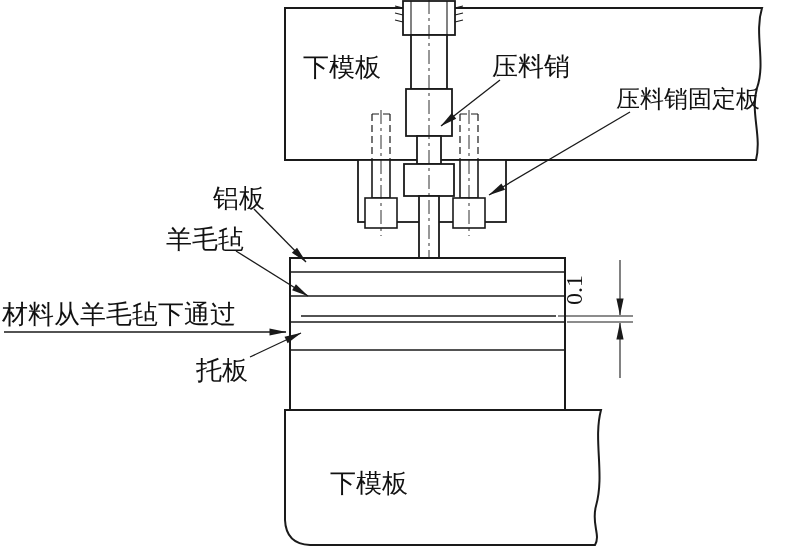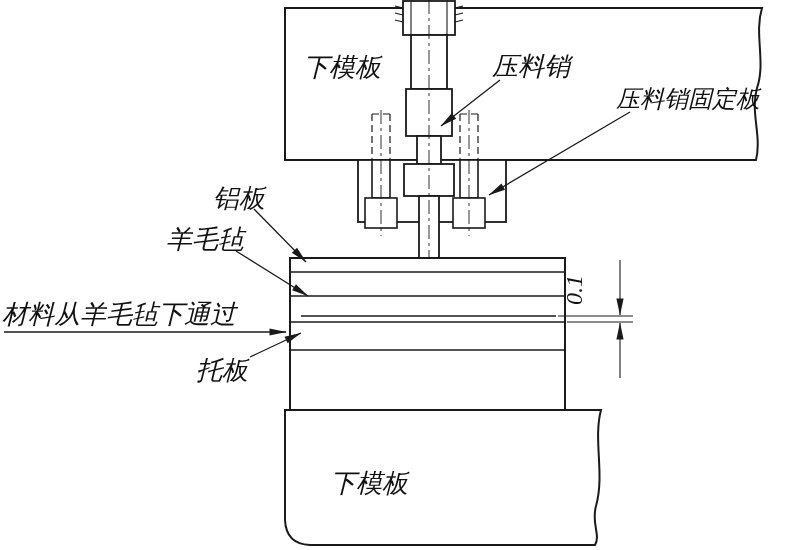"下模板" .page { font-style: italic -> none }
